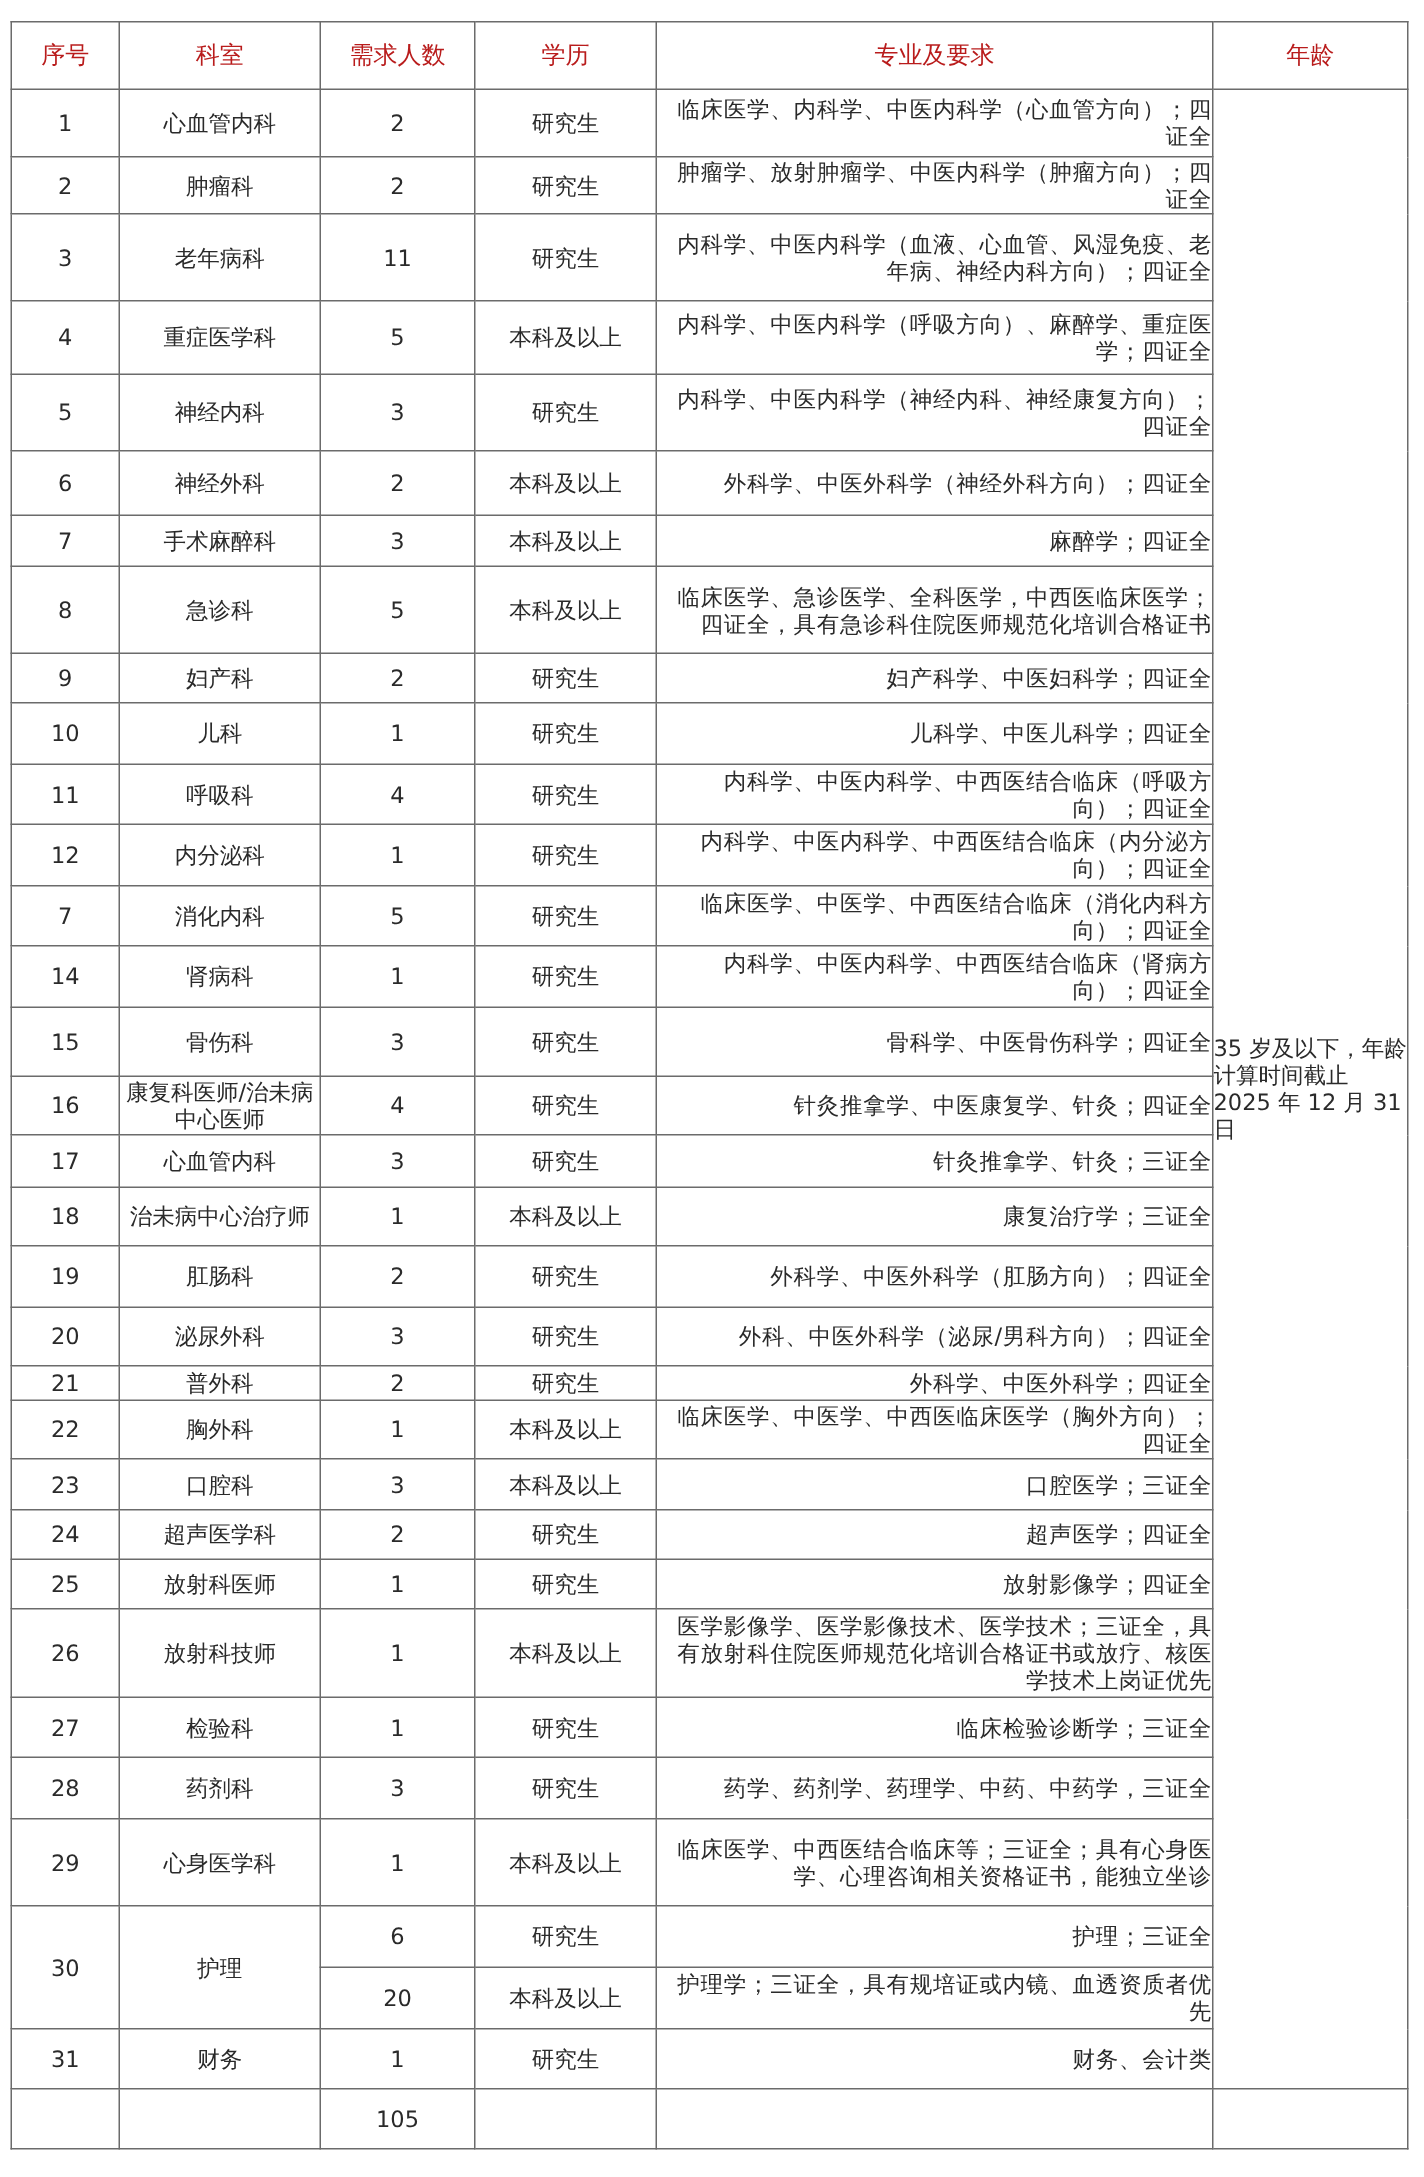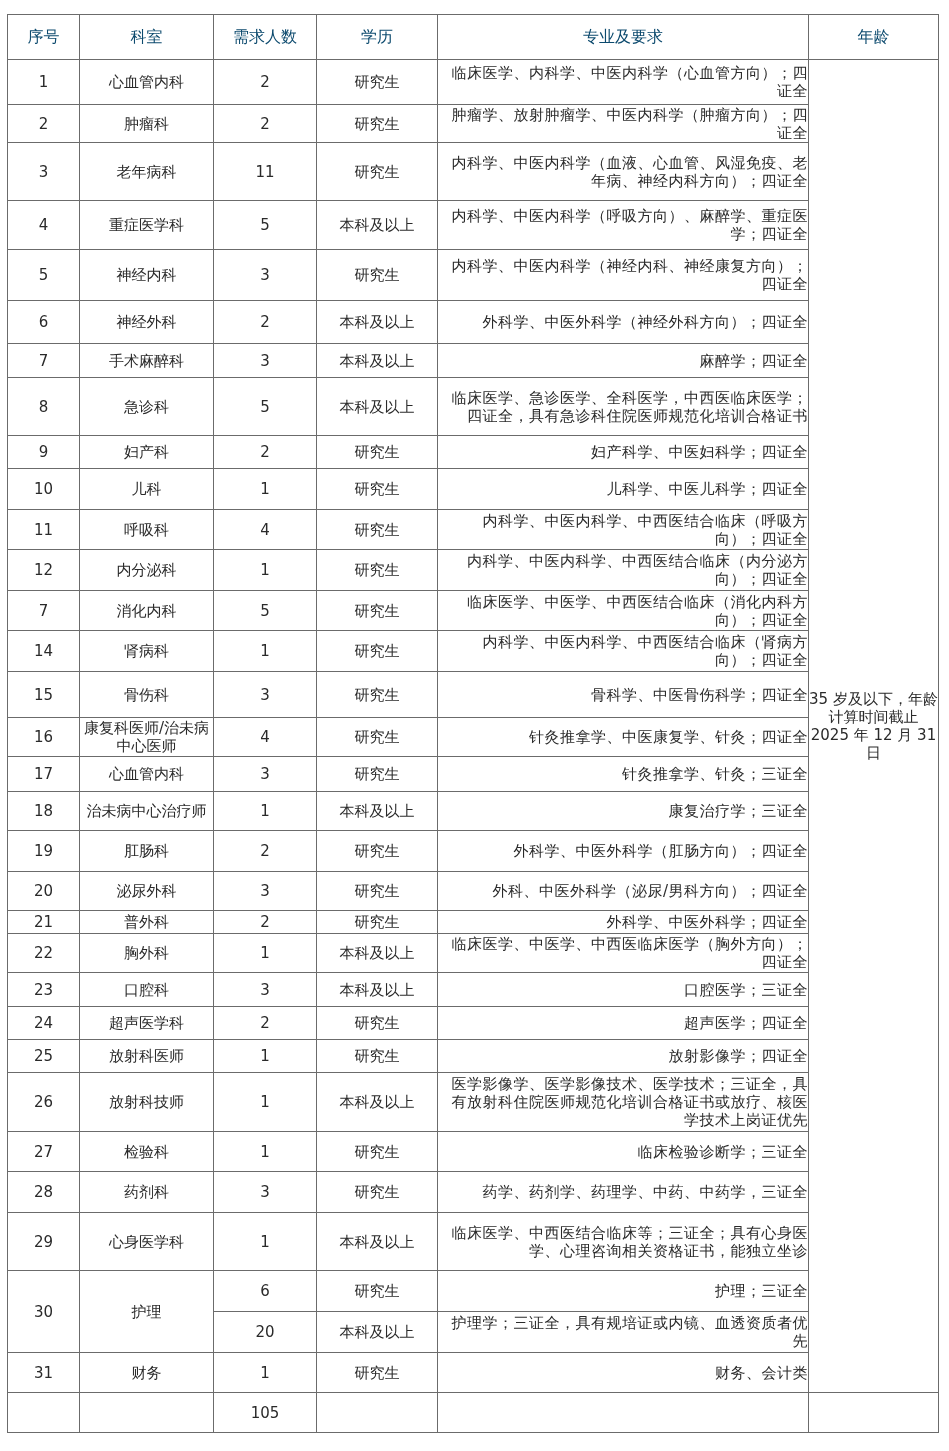"序号" table.recruit th { color: #0c4a6e -> #b91c1c }
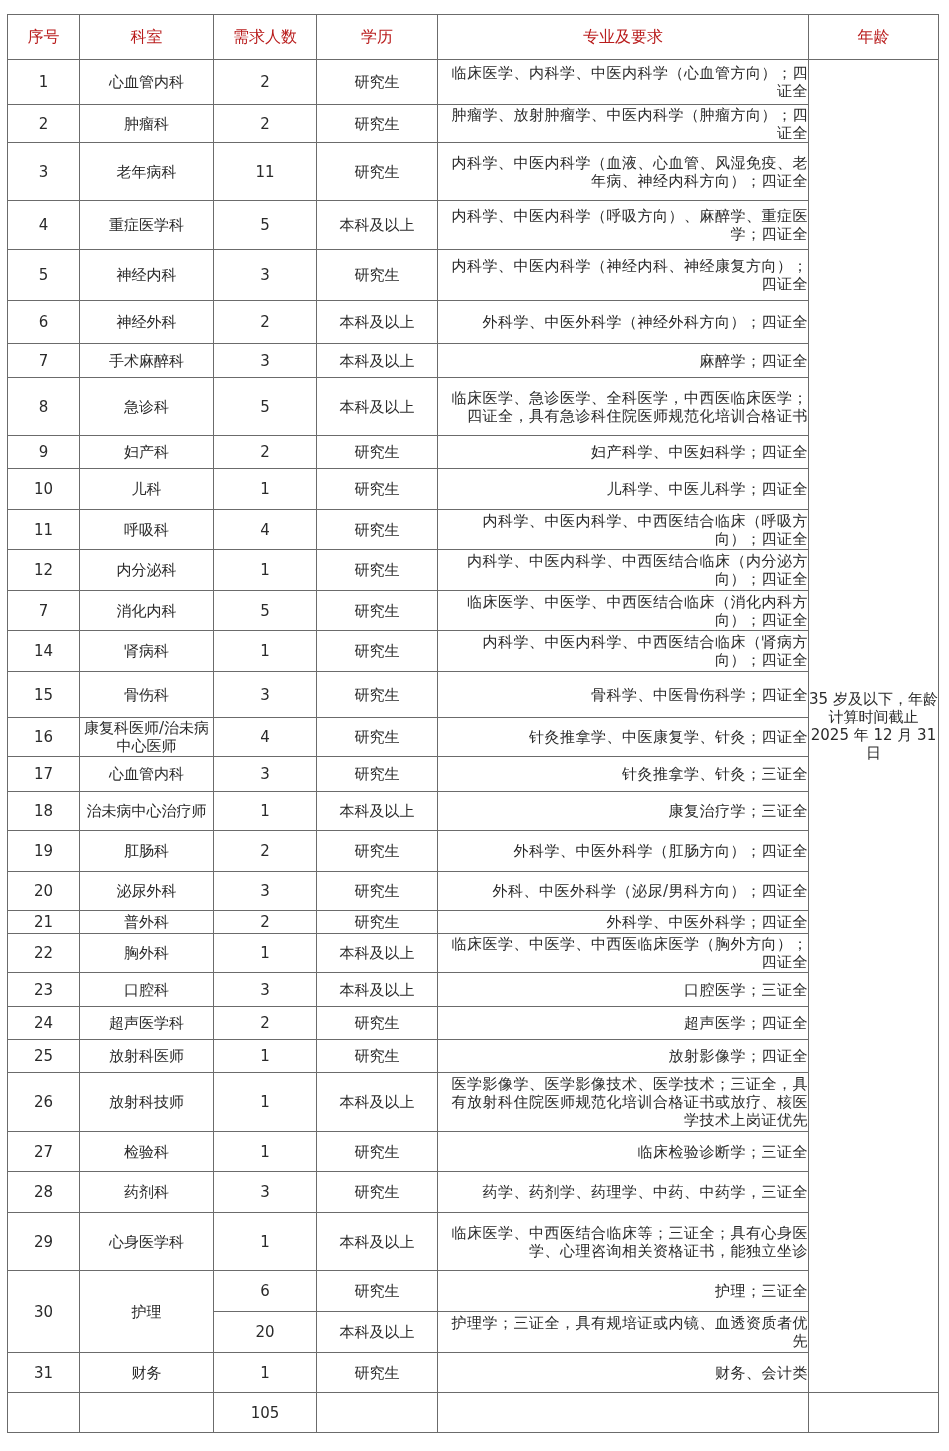"35 岁及以下，年龄计算时间截止 2025 年 12" td.age { text-align: center -> left }
